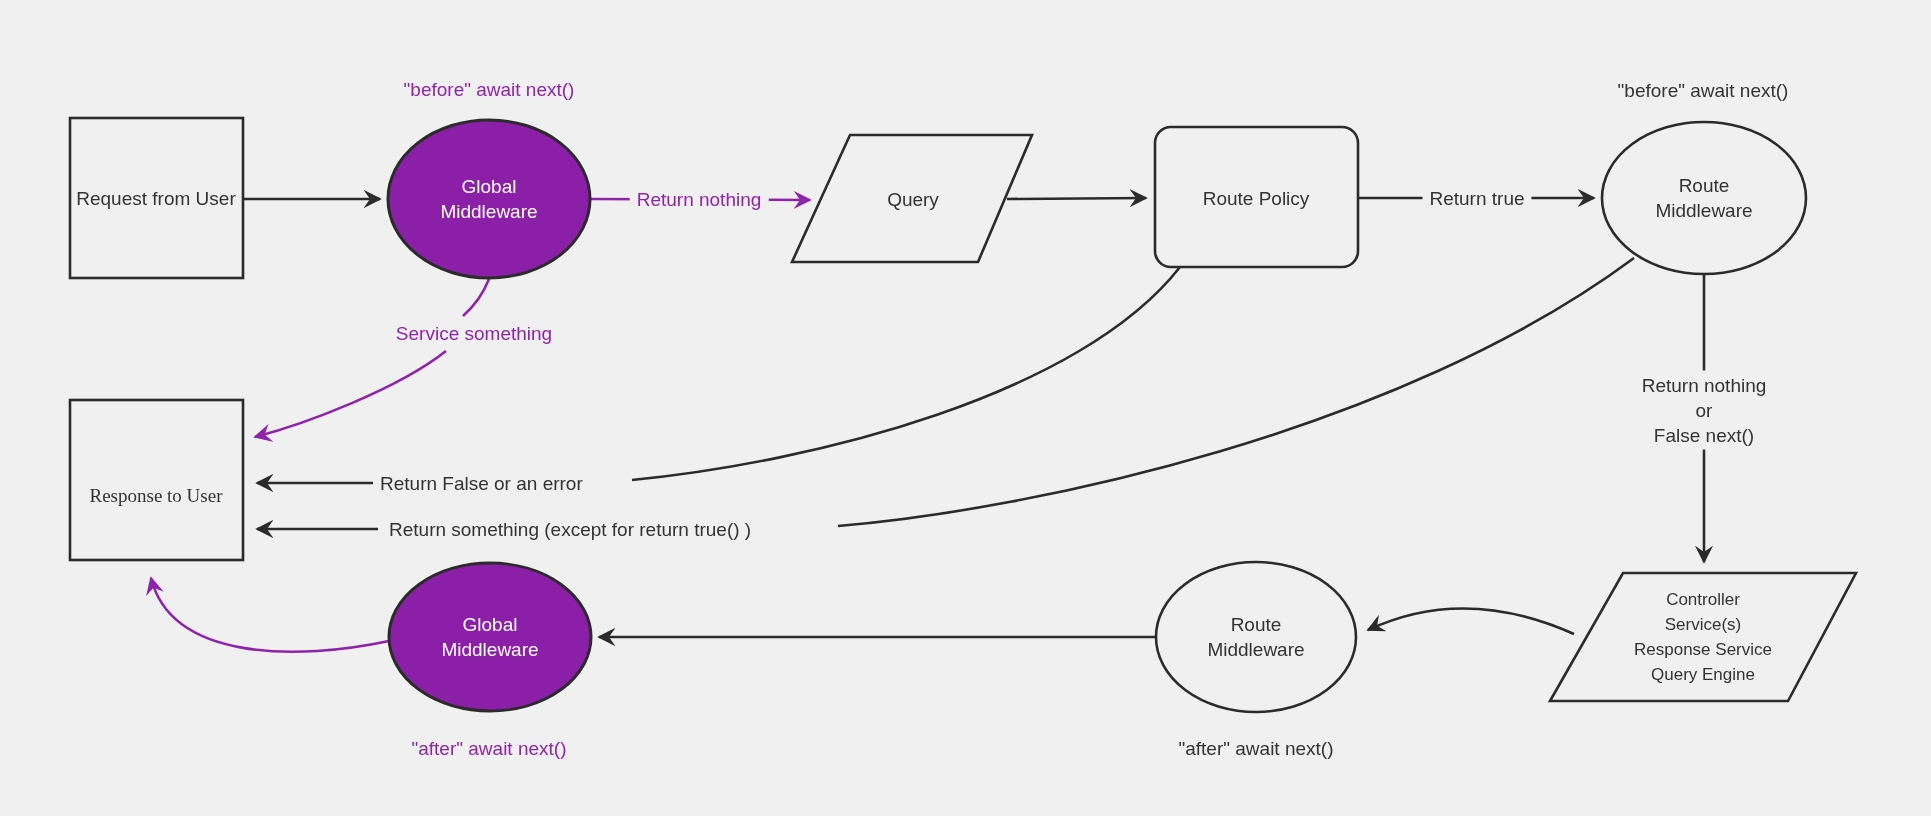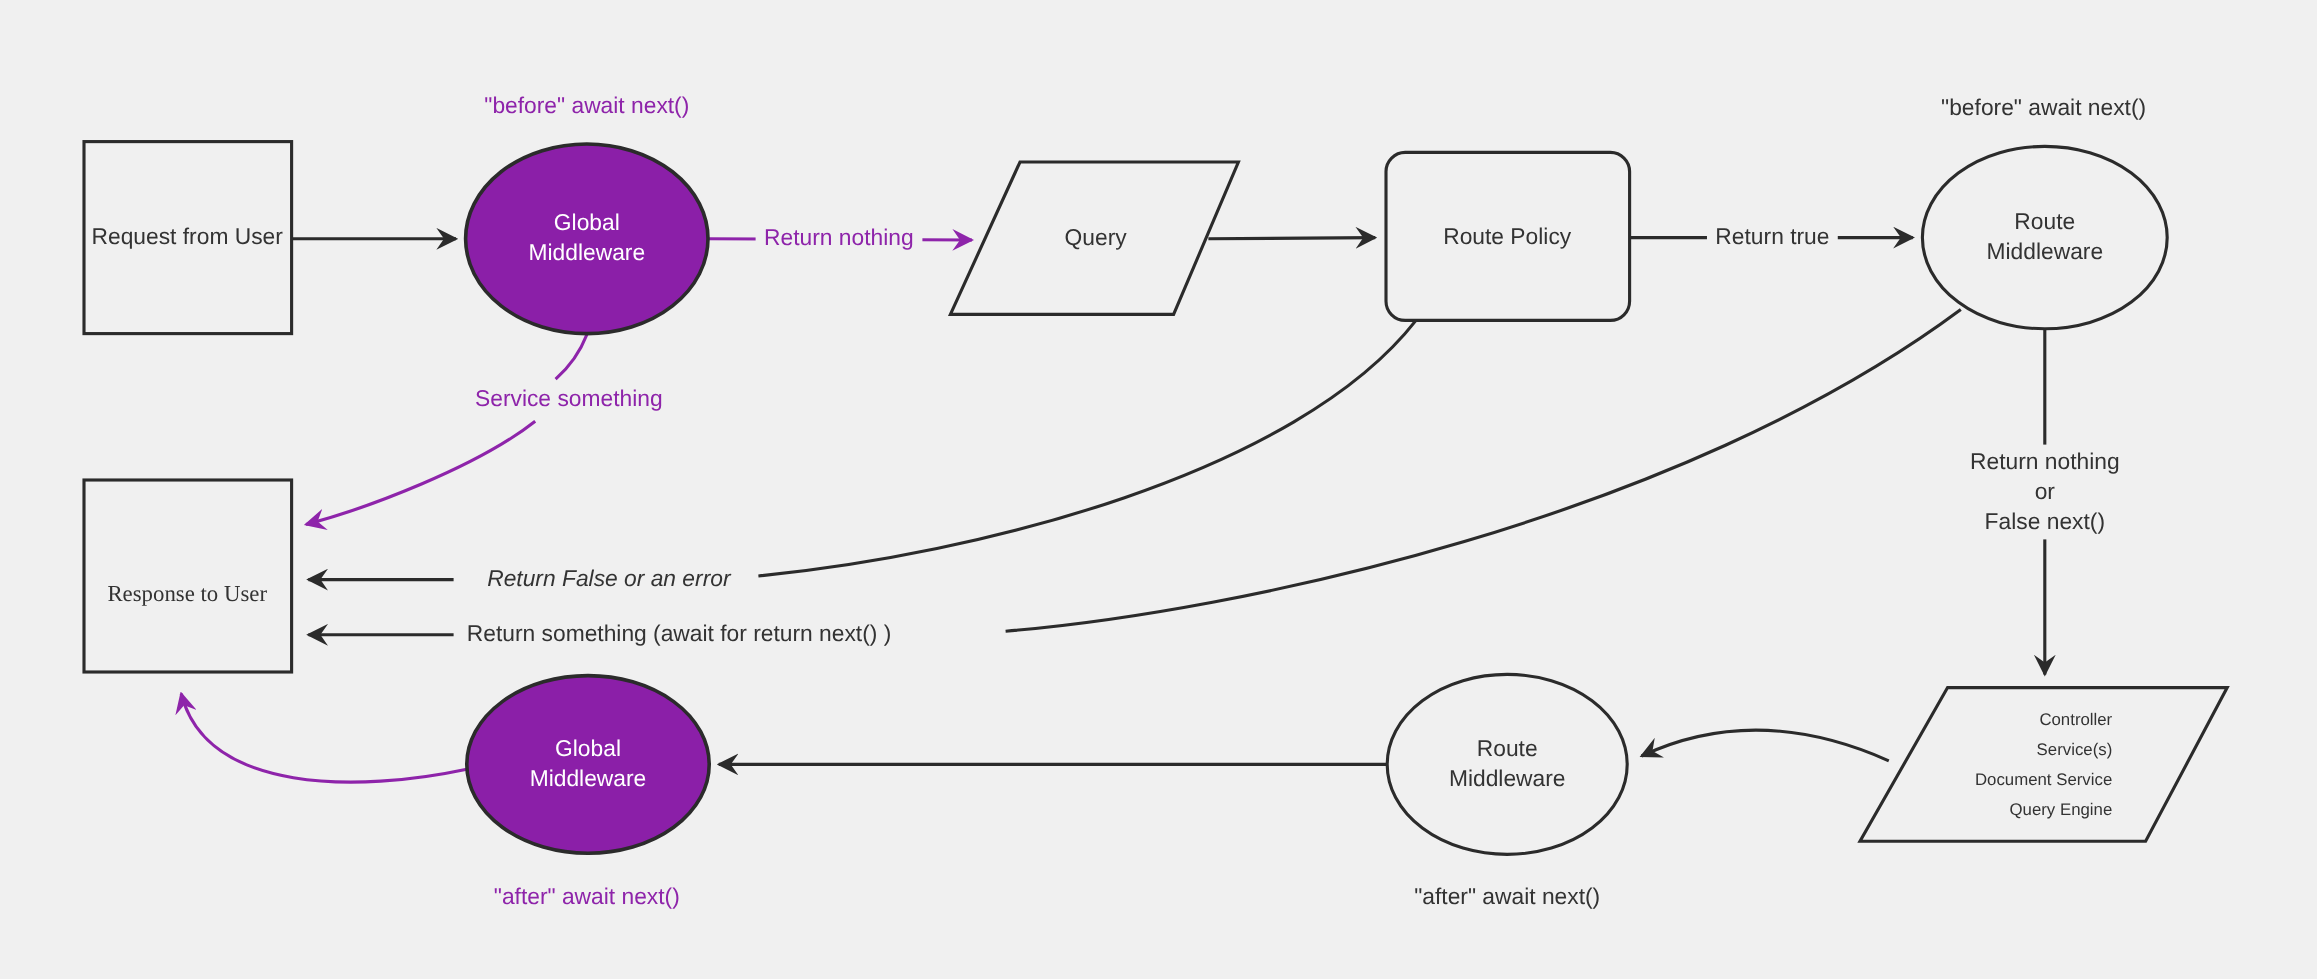"Return False or an error" div.lbl { font-style: italic -> none; left: 399px -> 373px }
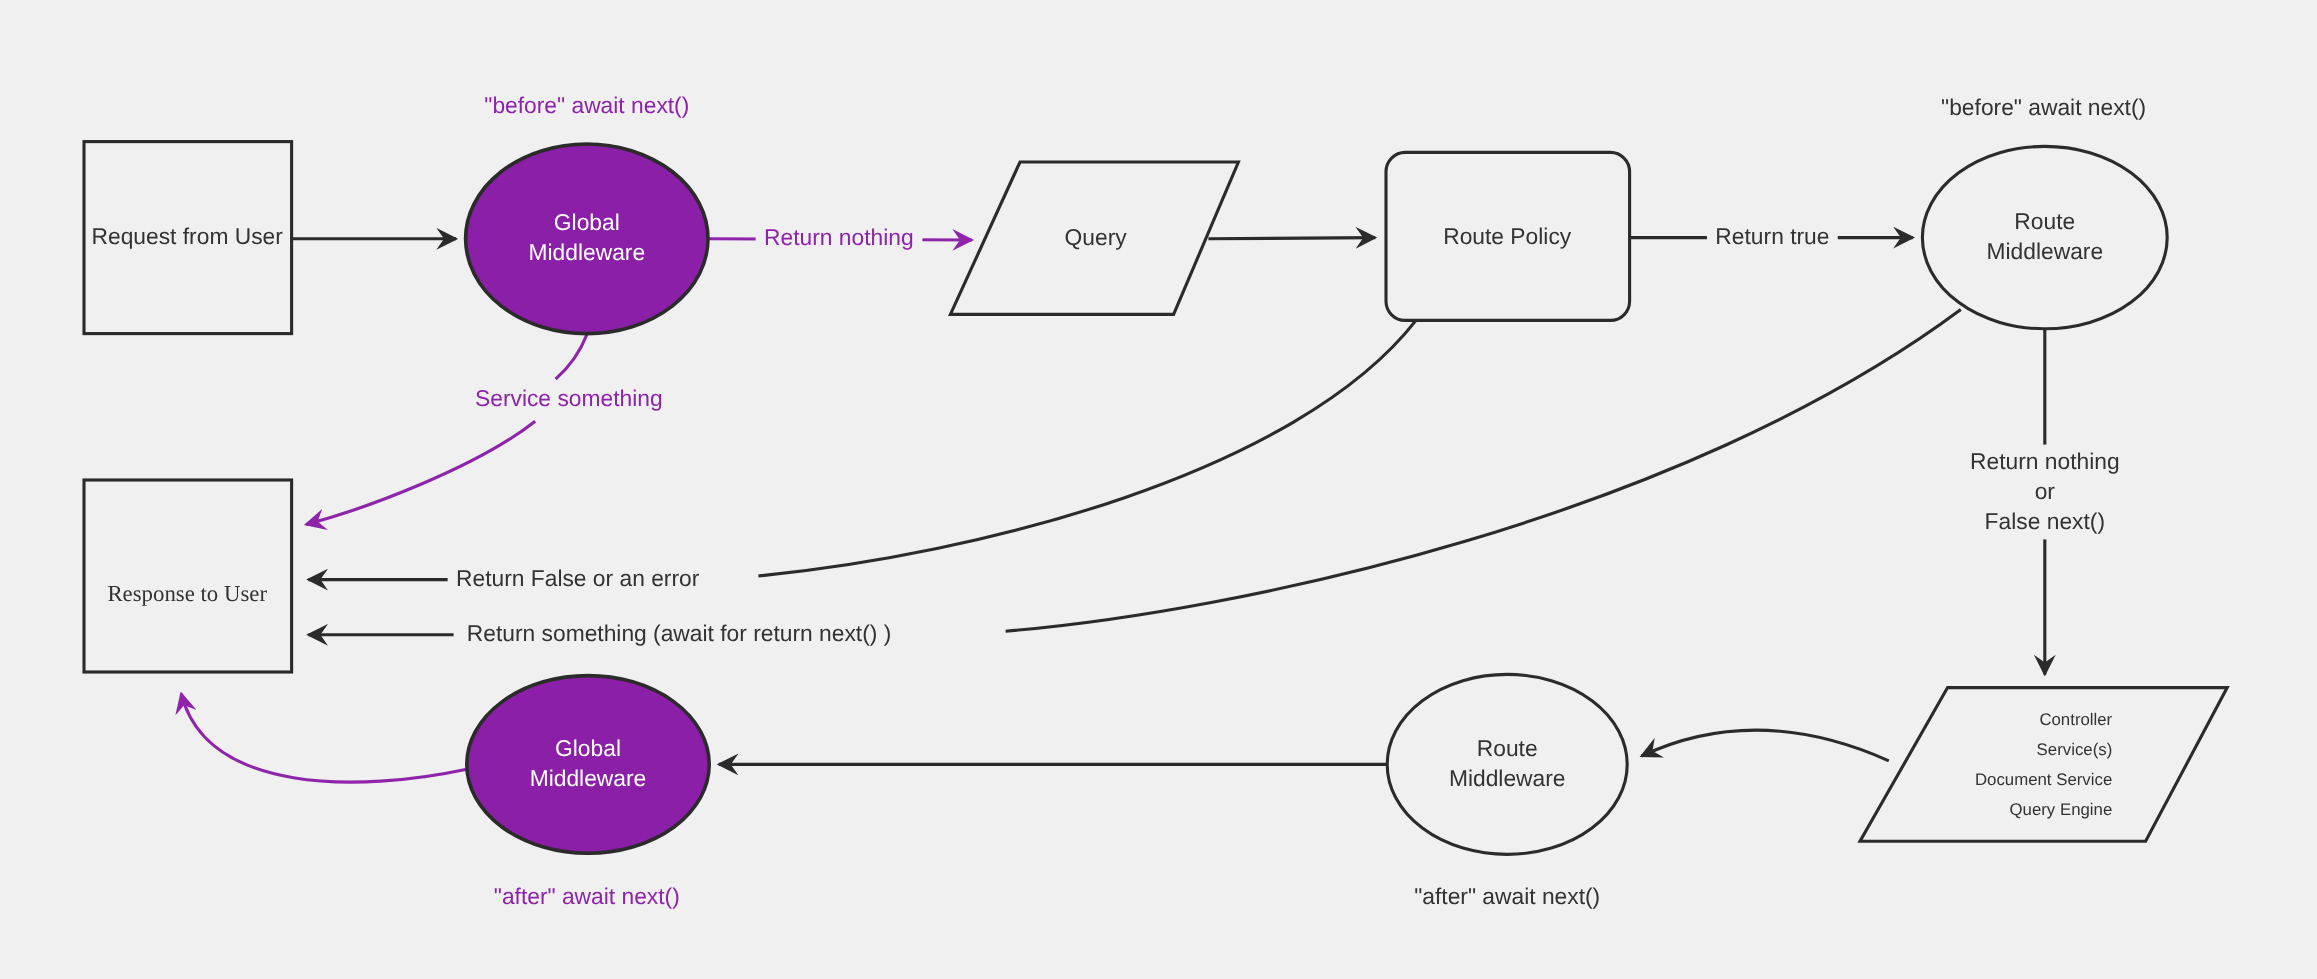"Return something (await for return" div.lbl { text: await for return next -> except for return true }
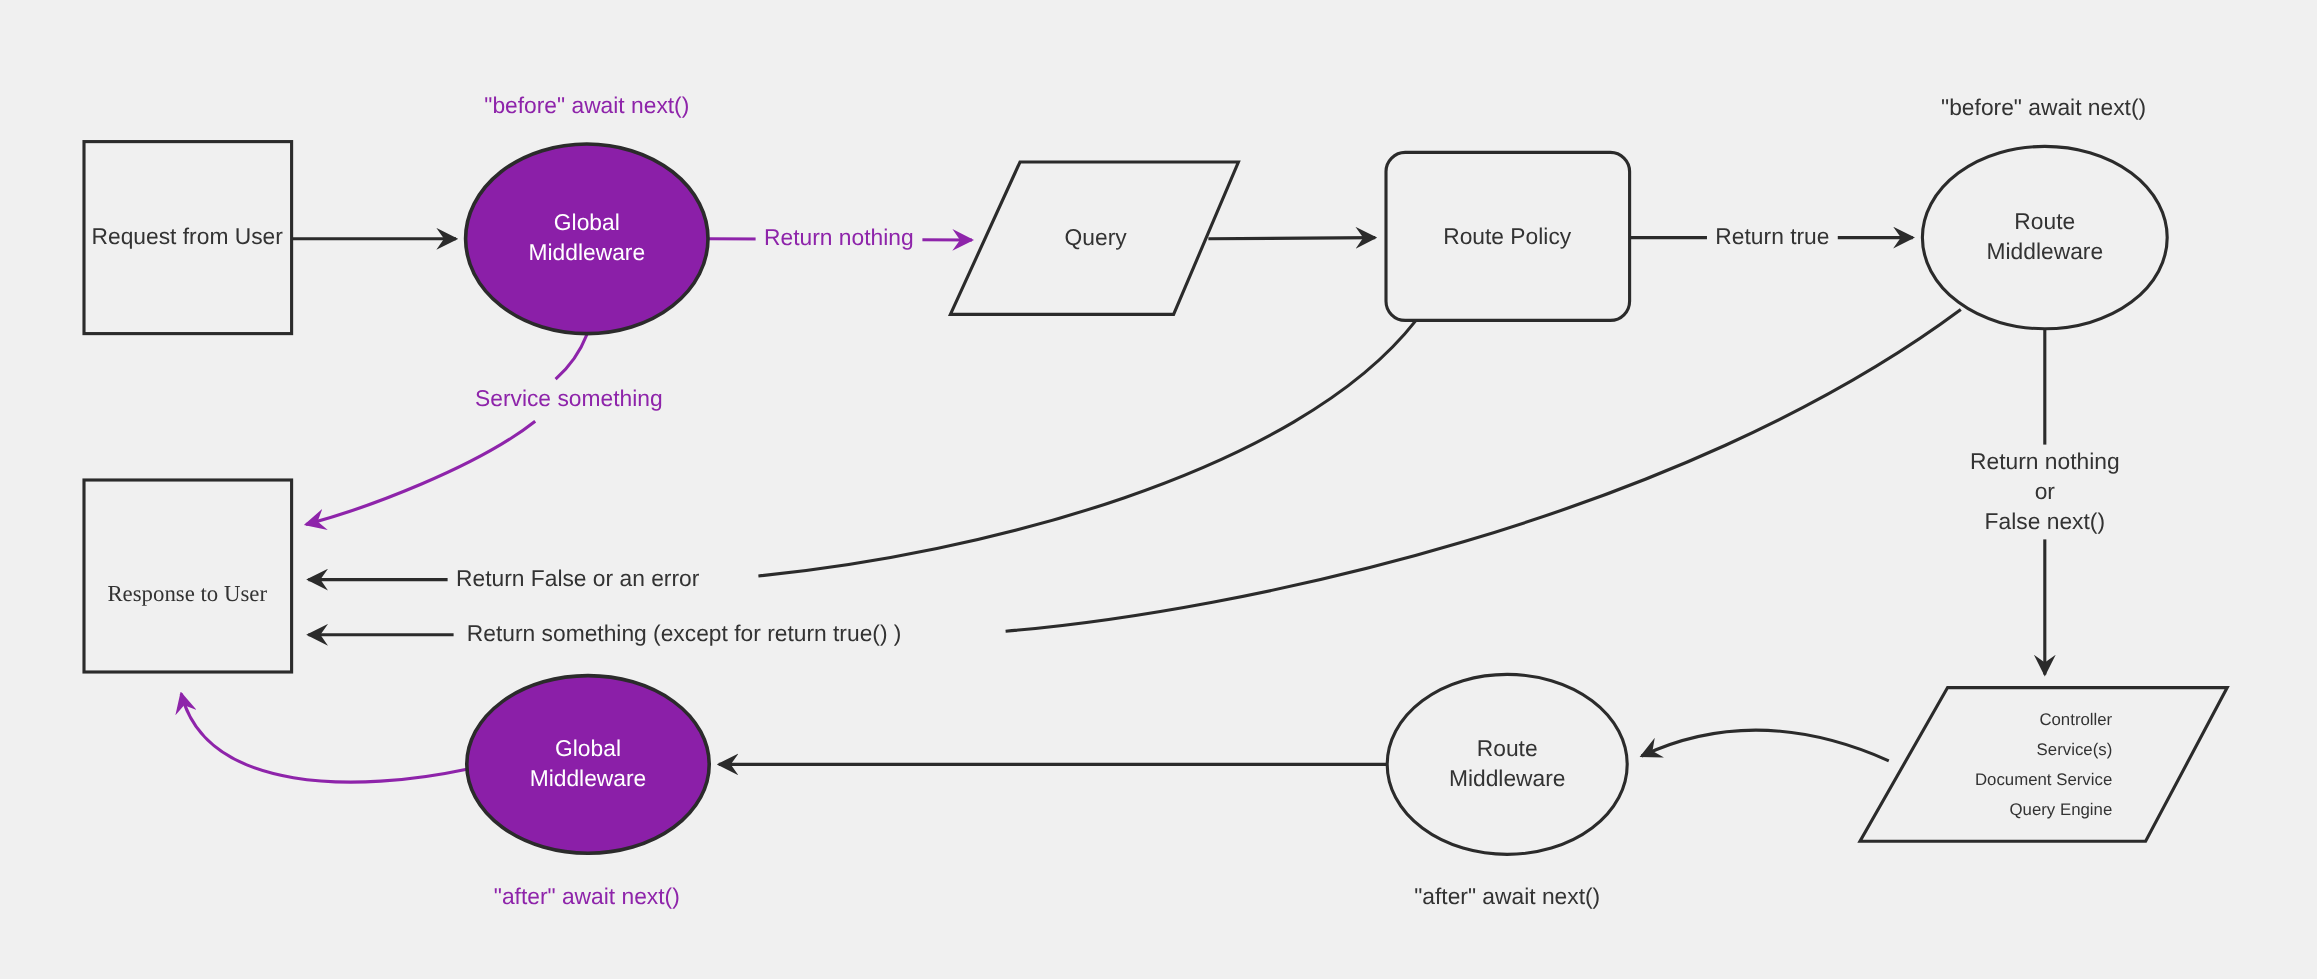"Controller" .lbl.small { font-size: 14px -> 17px; text-align: right -> none }
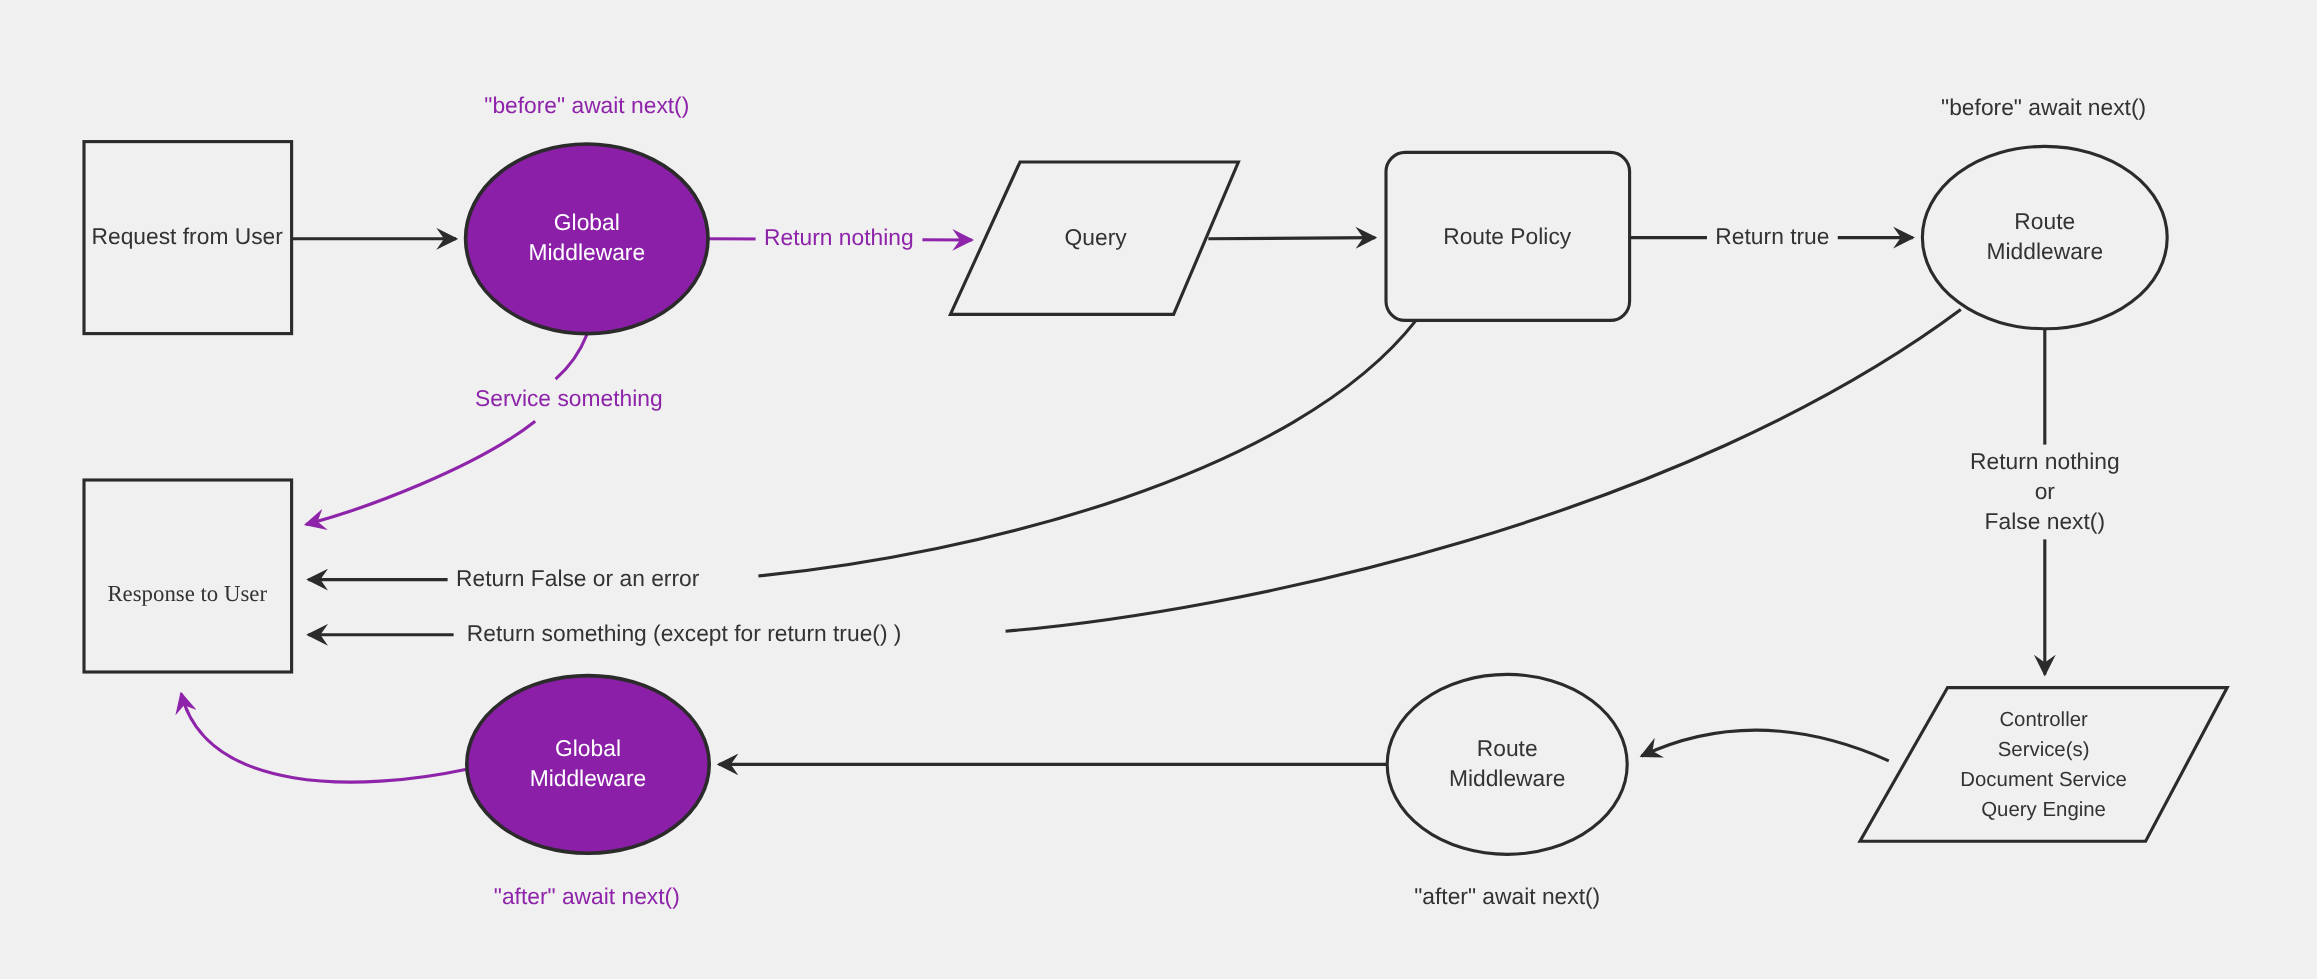"Document Service" span.line { text: Document -> Response }
